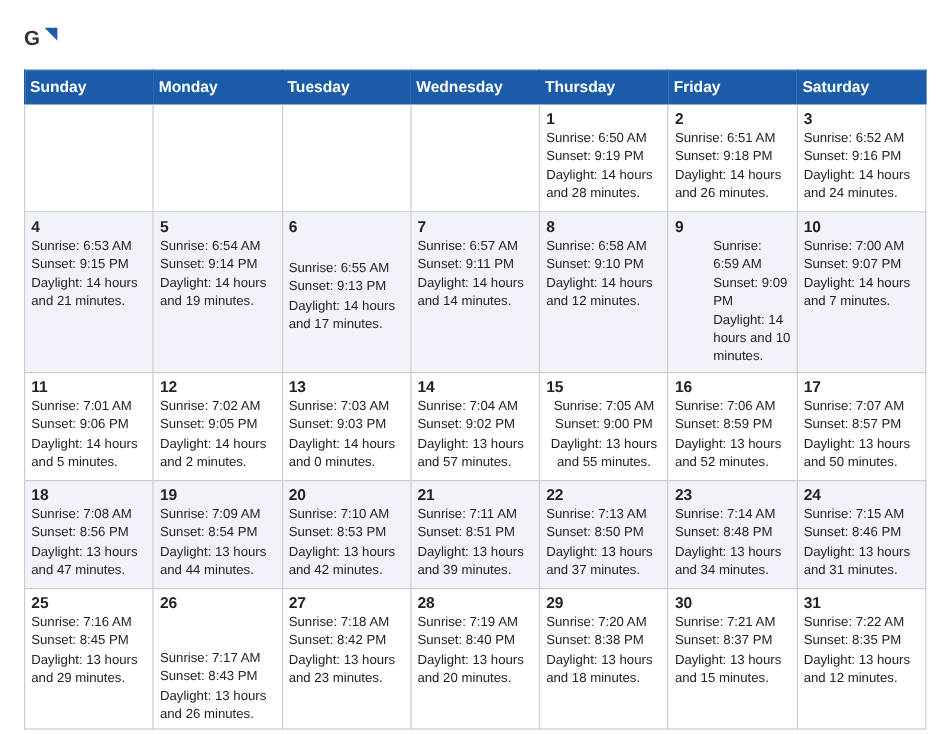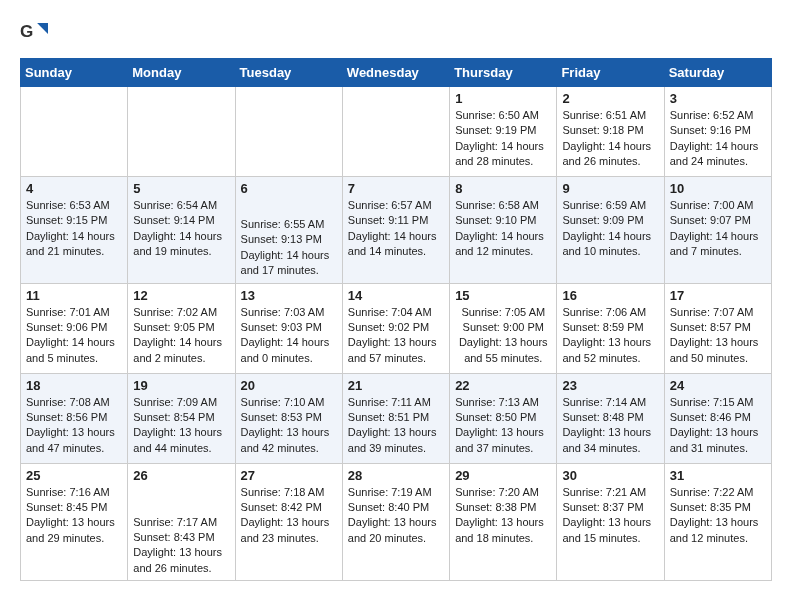"Sunrise: 6:59 AM" div.day-info { margin-left: none -> 32px }
